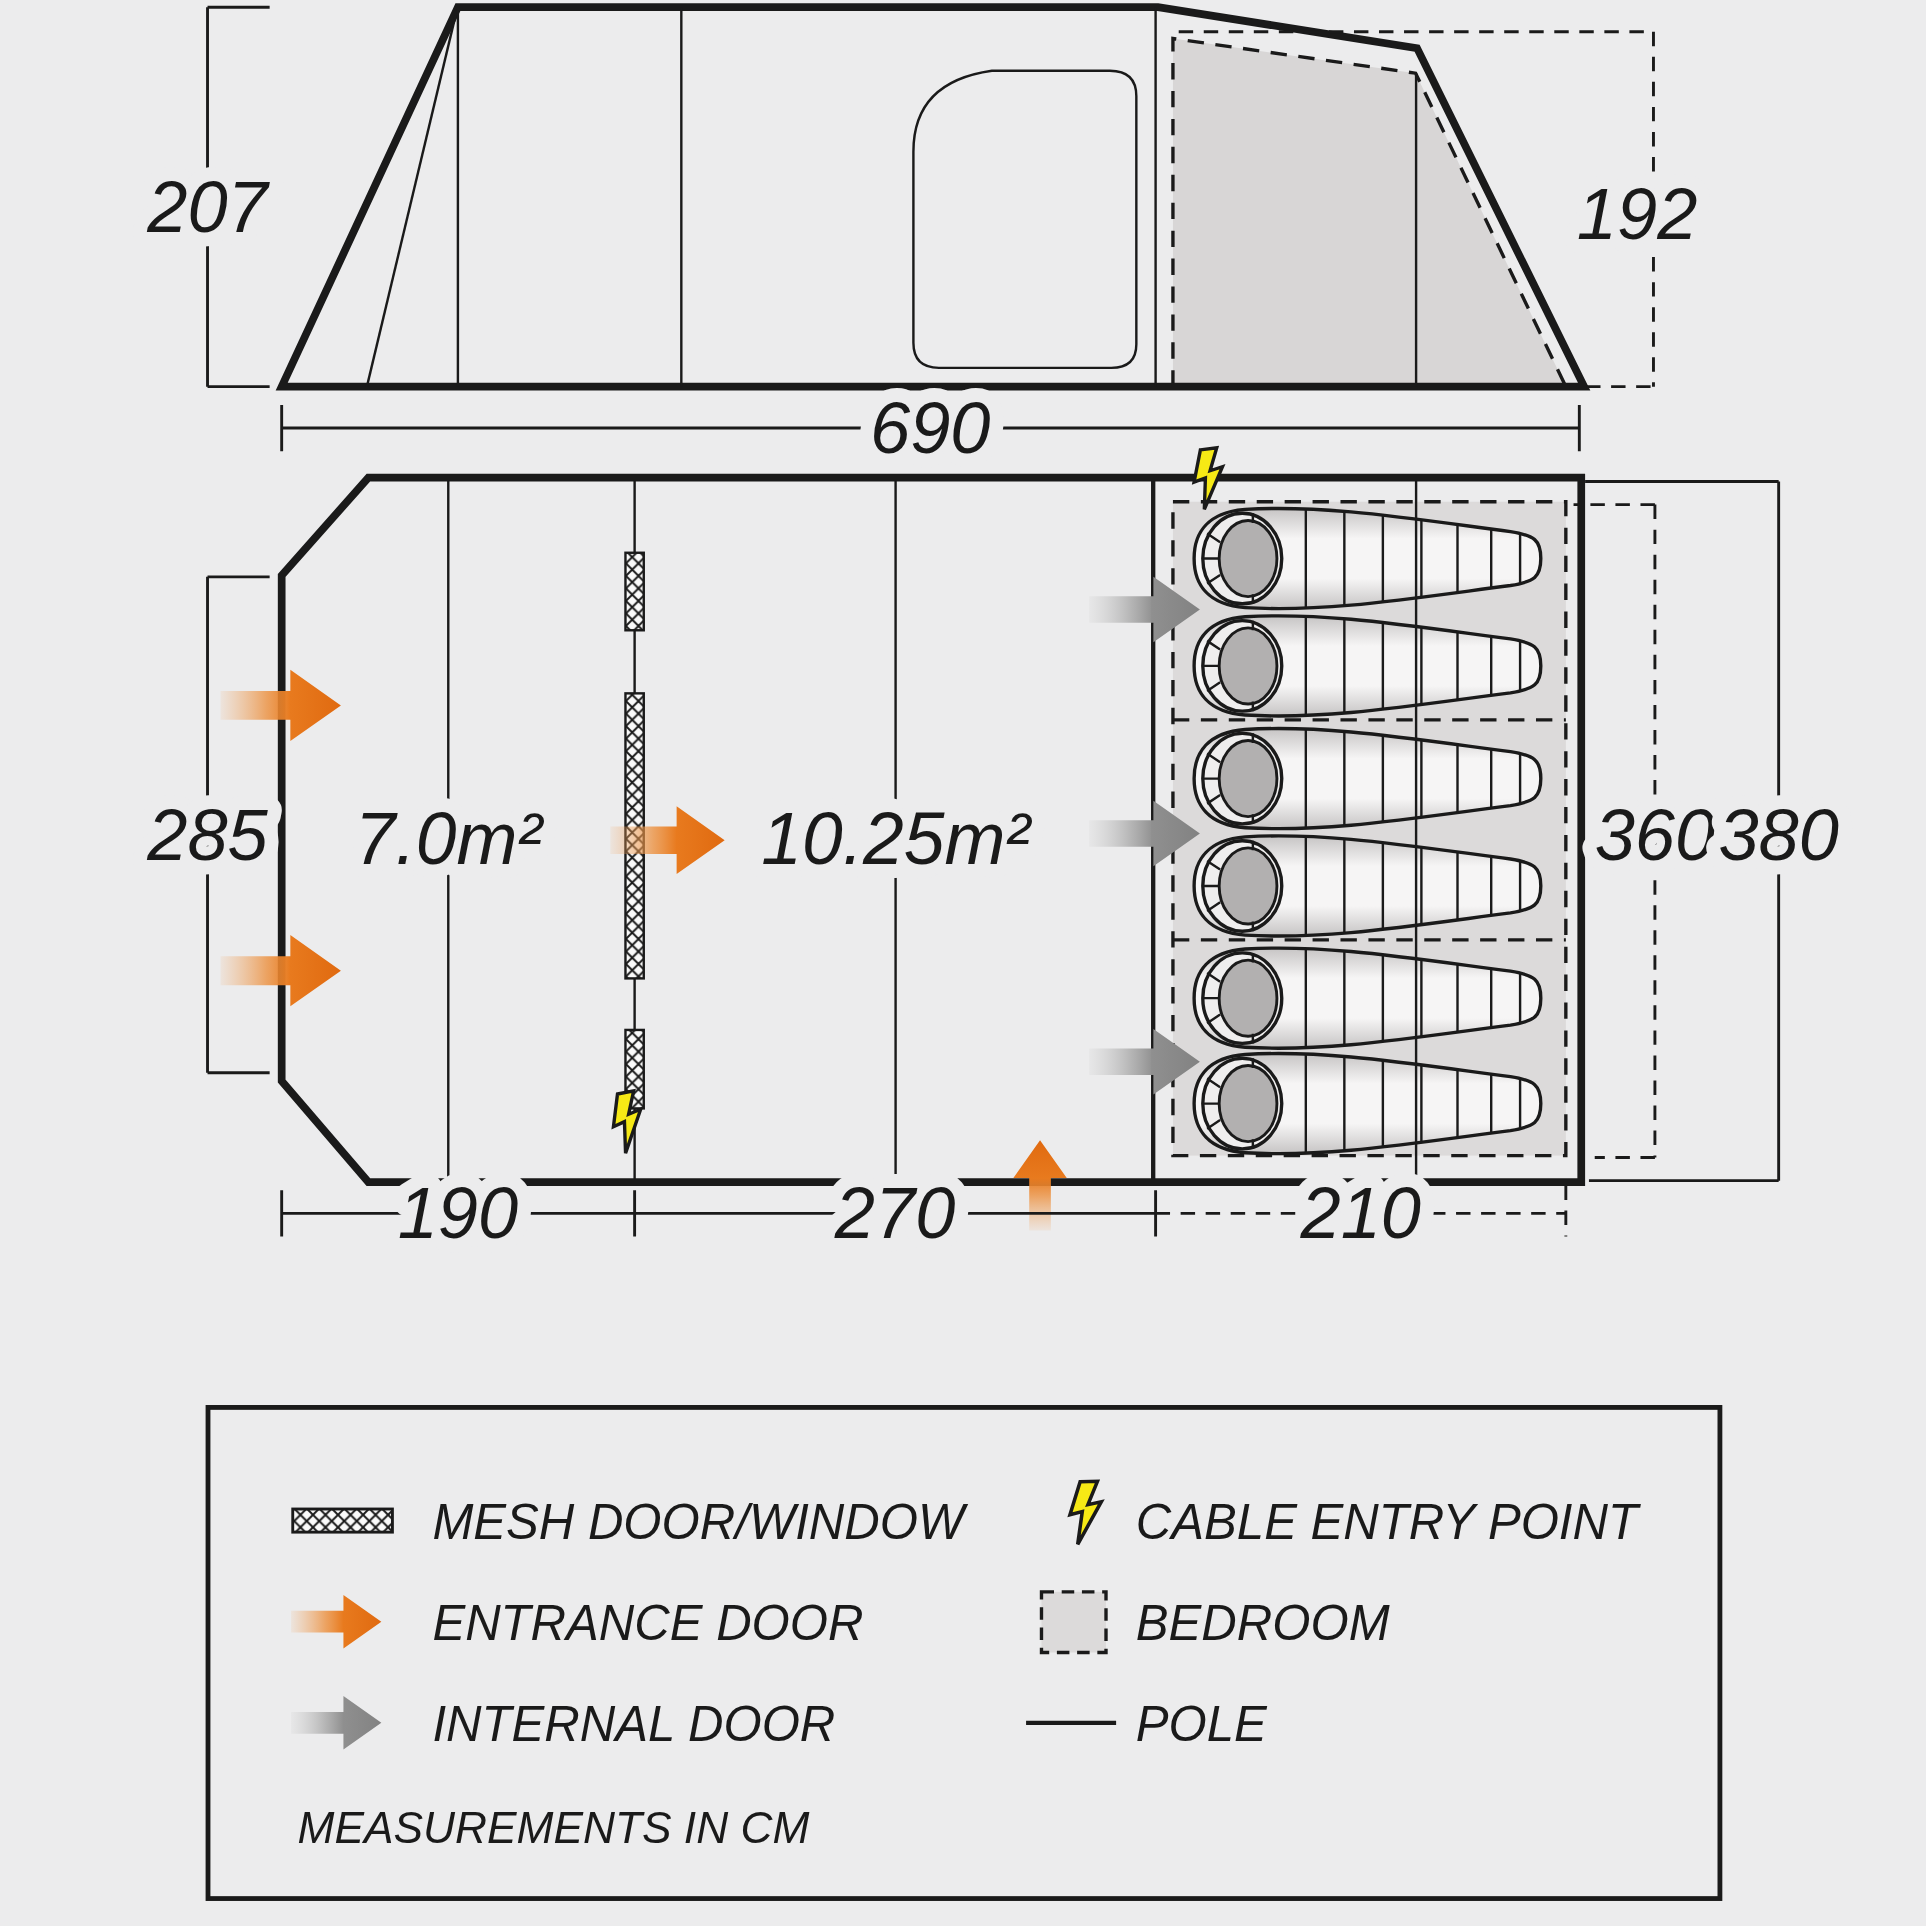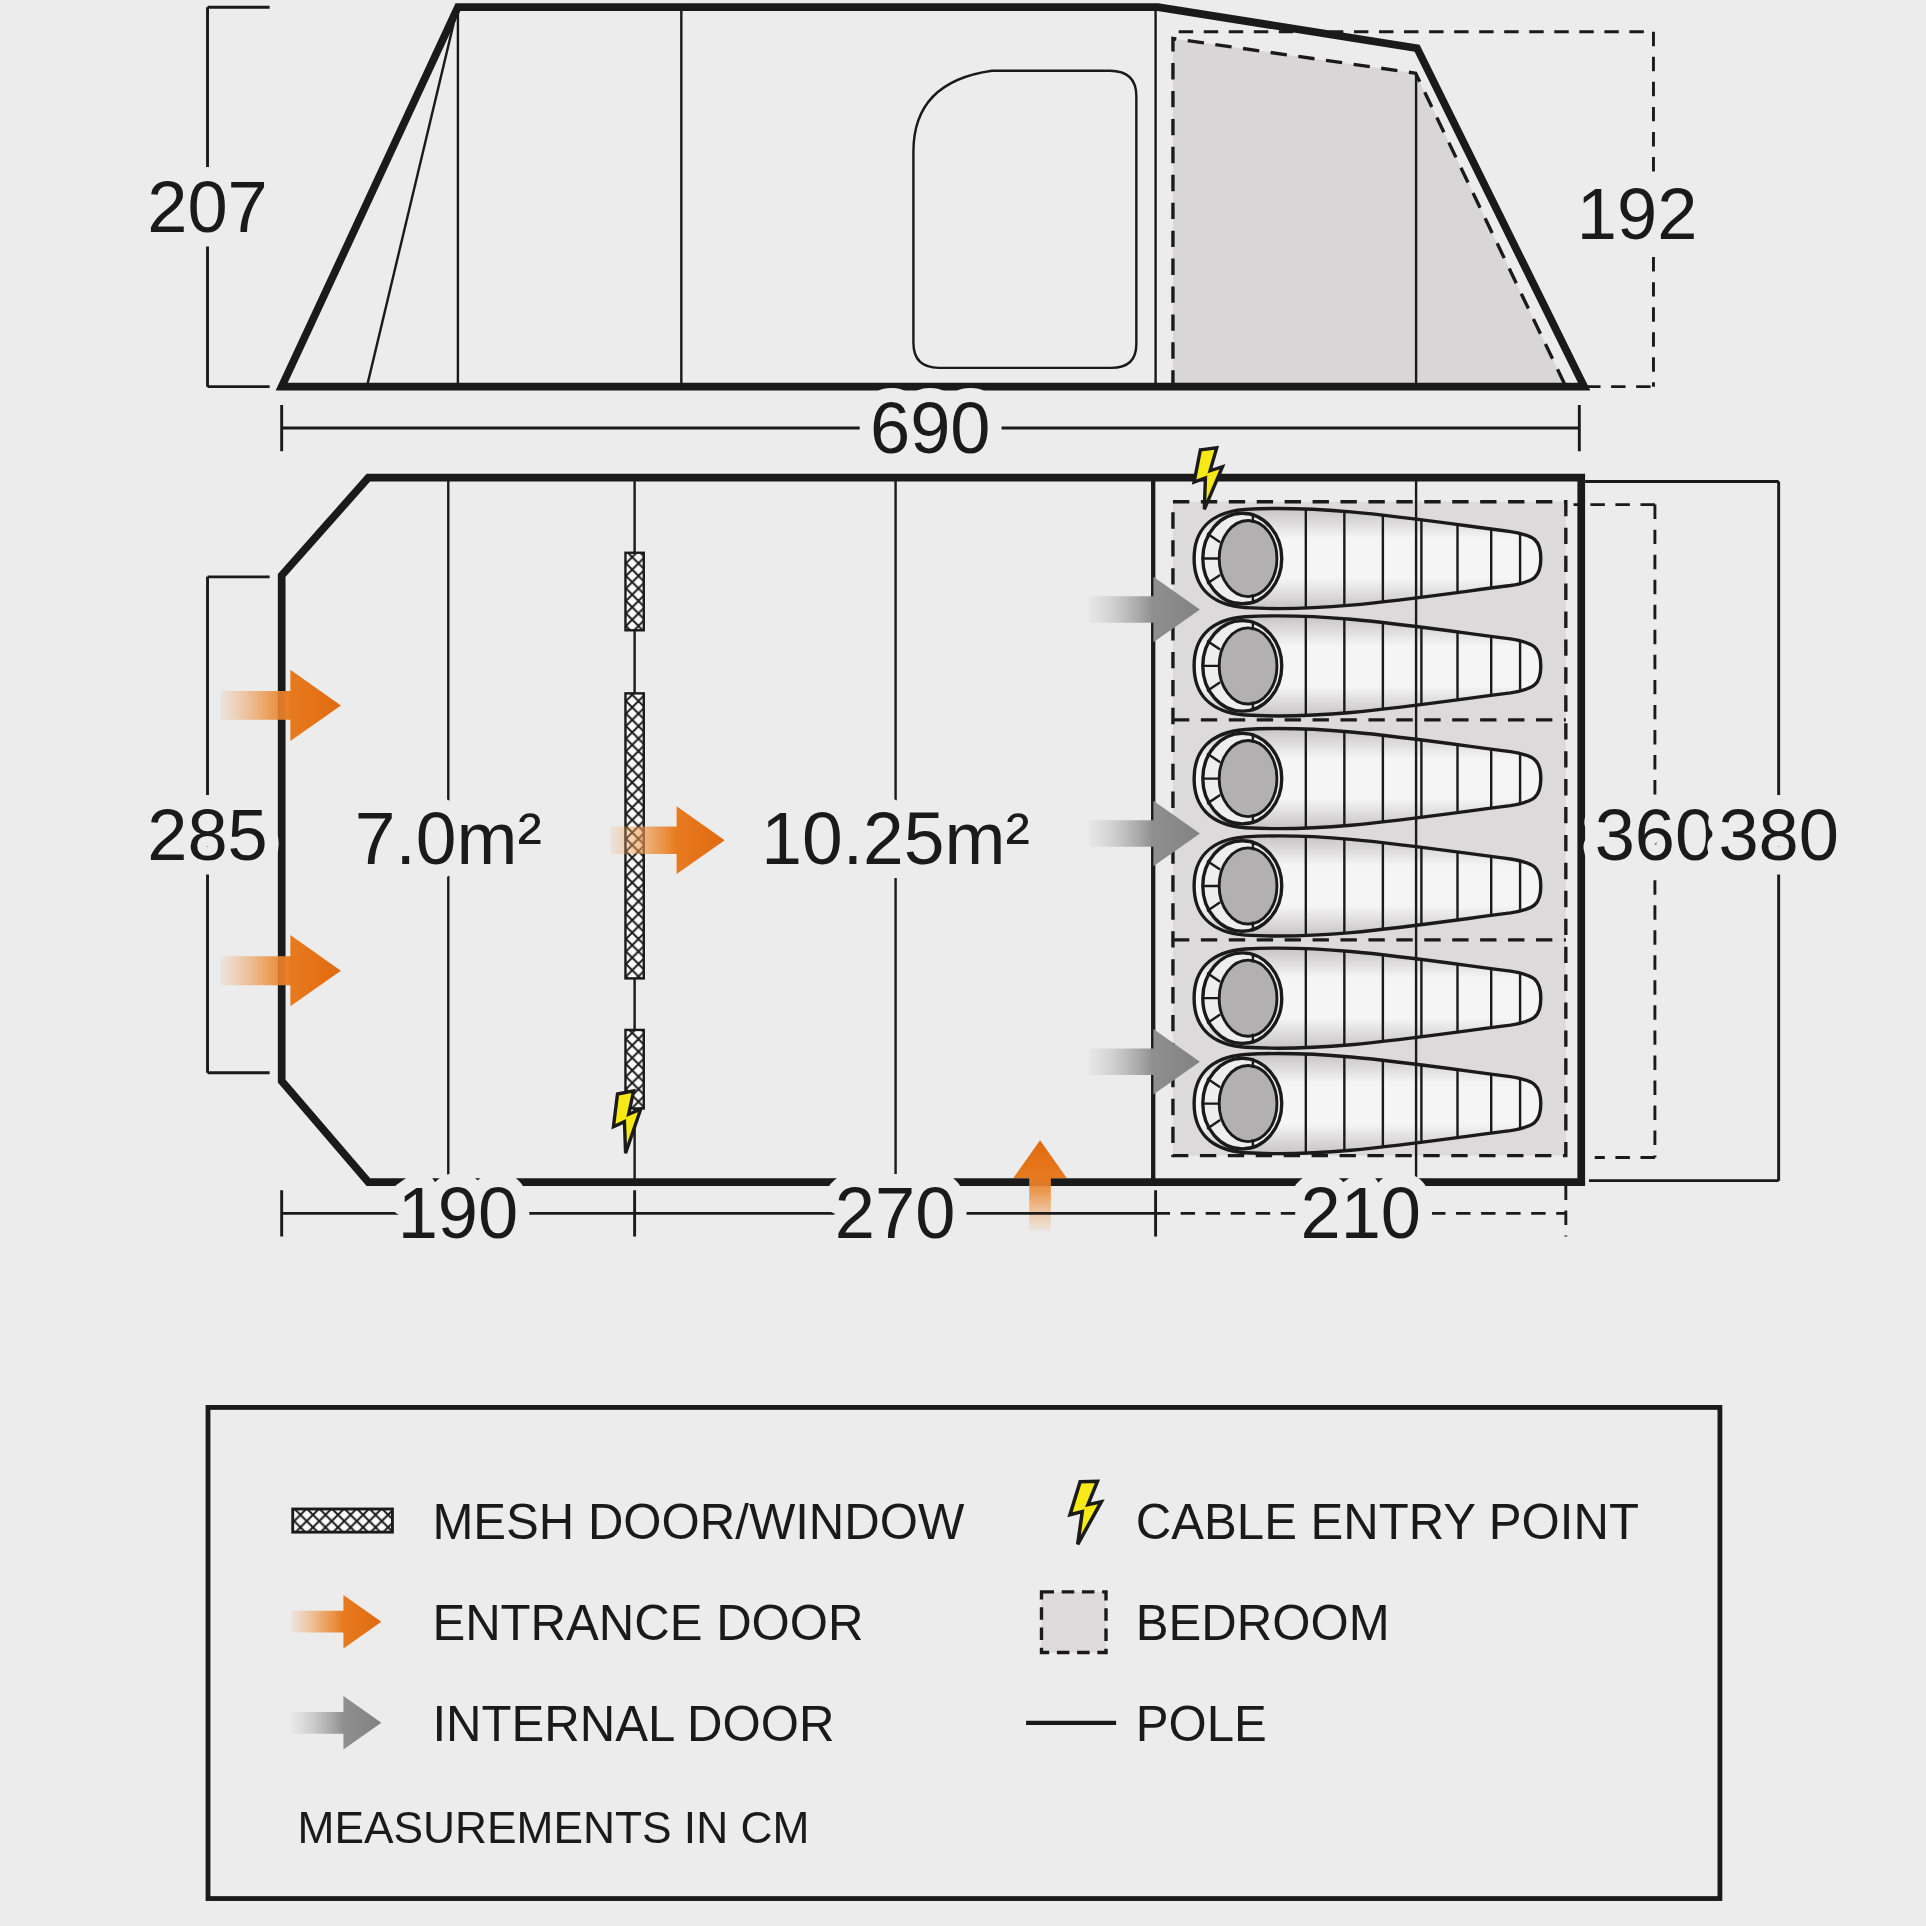"207" #stage { font-style: none -> italic }
